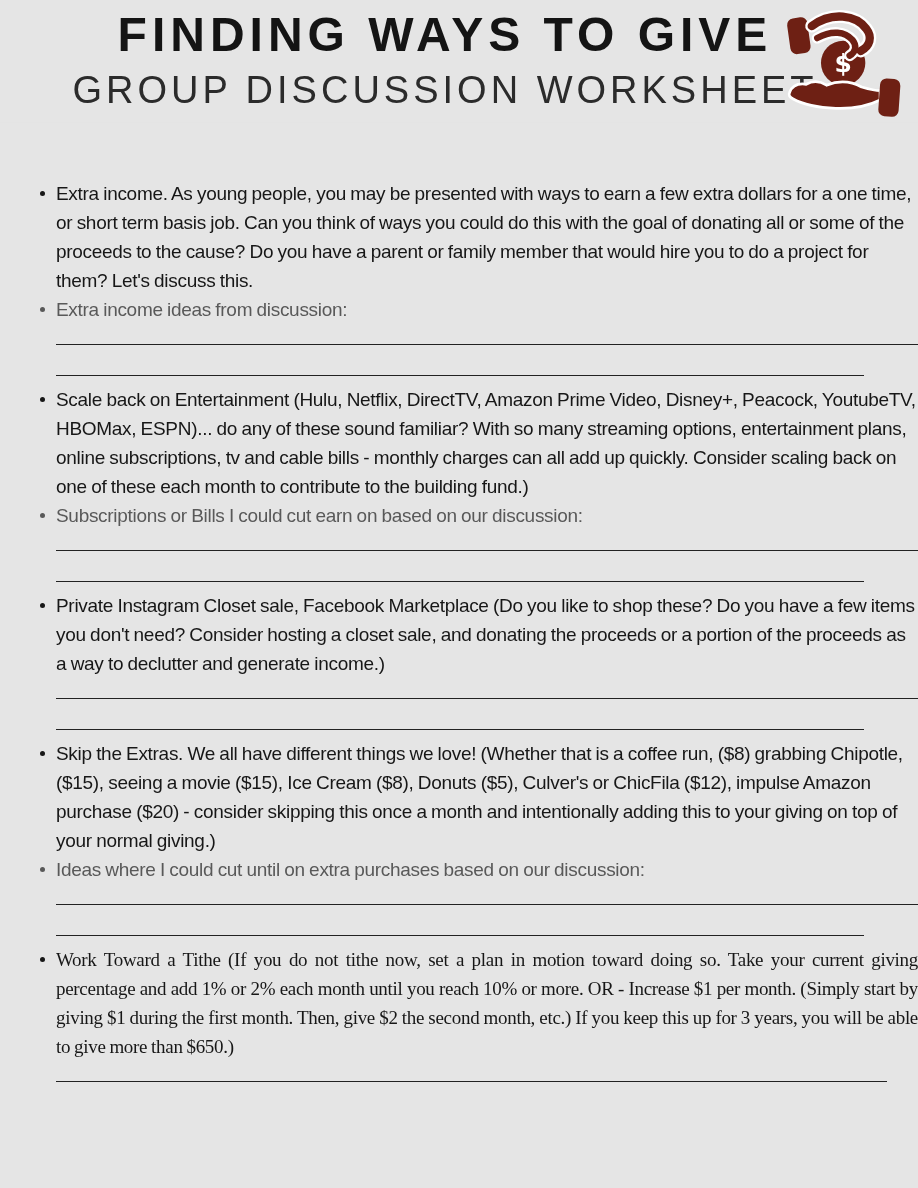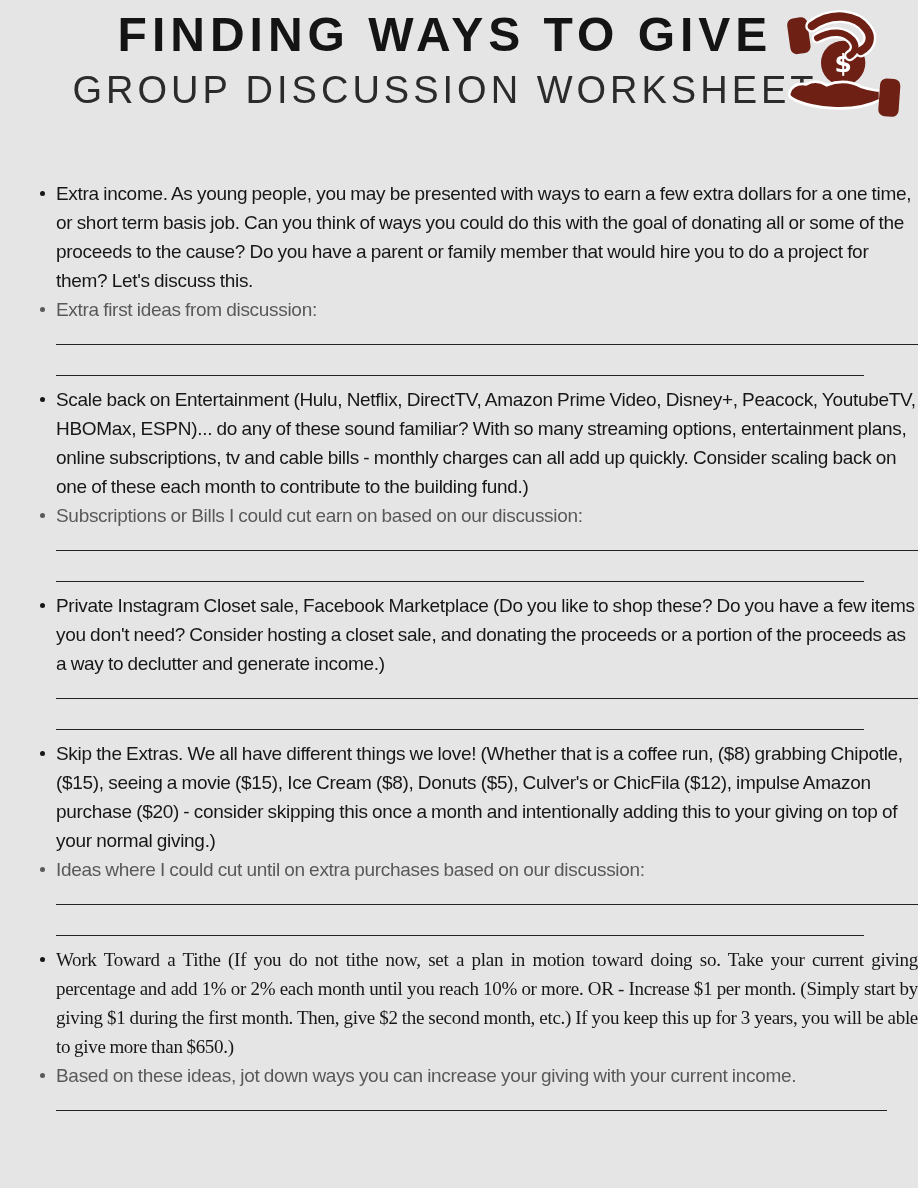"Extra first ideas from discussion:" span.ptext { text: first -> income }
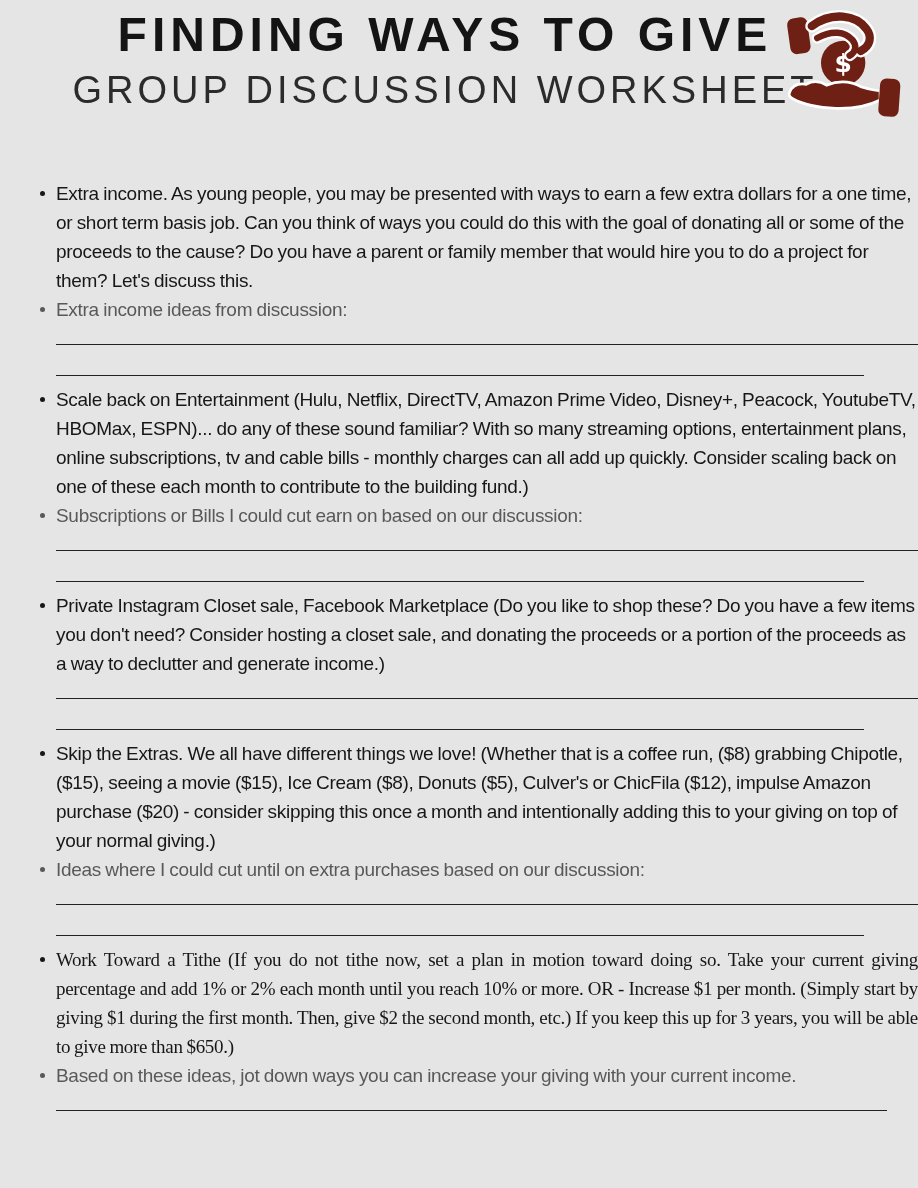"Based on these ideas, jot" div.para { html: <div> <span></span> <span>Based on these ideas, jot down ways you can increase your giving with your current income.</span> </div> -> none }
